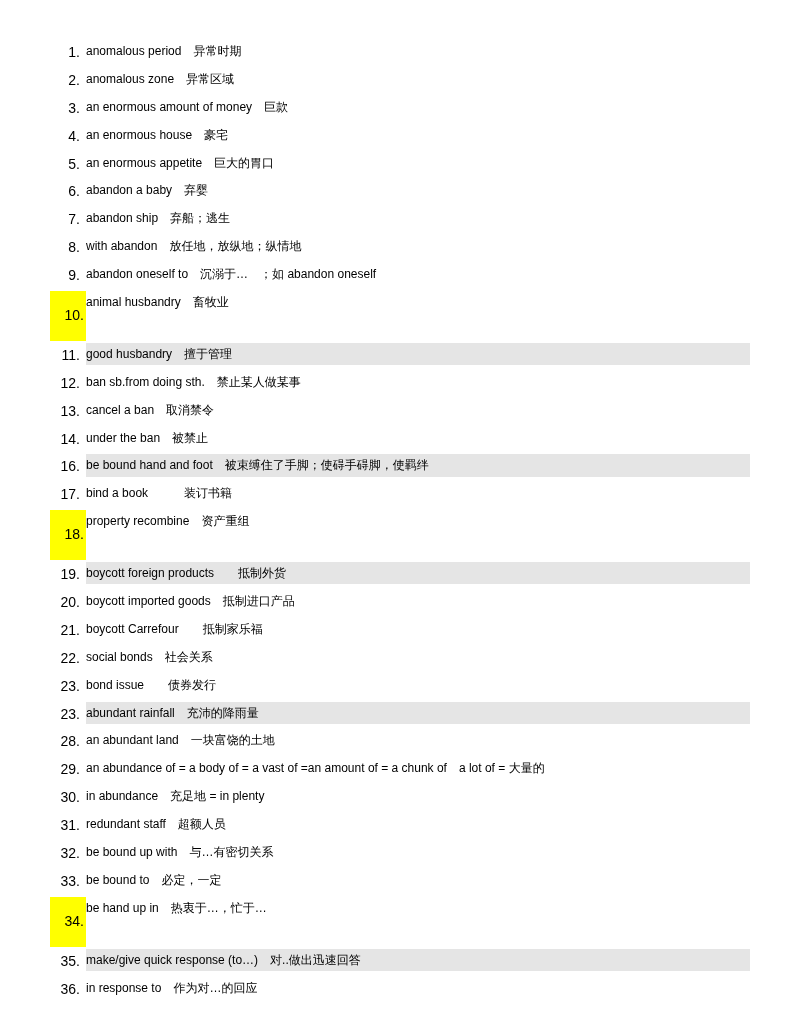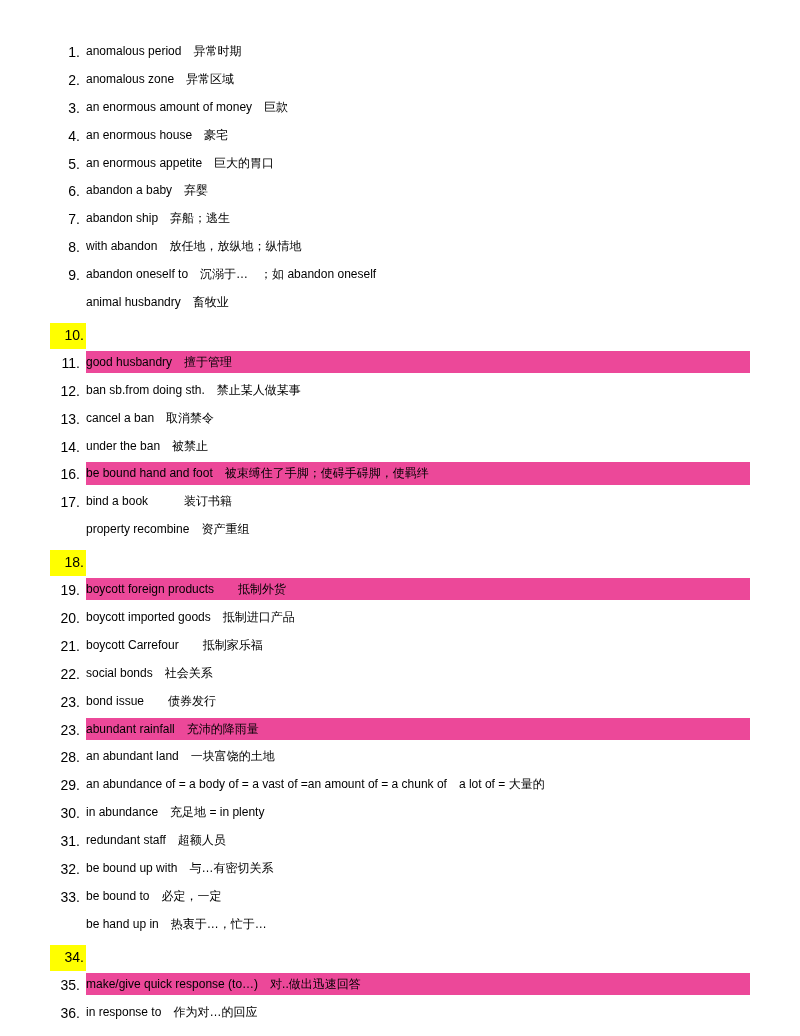"10." .highlight-number { margin-top: 32px -> none; padding: 0 2px -> 12px 2px }
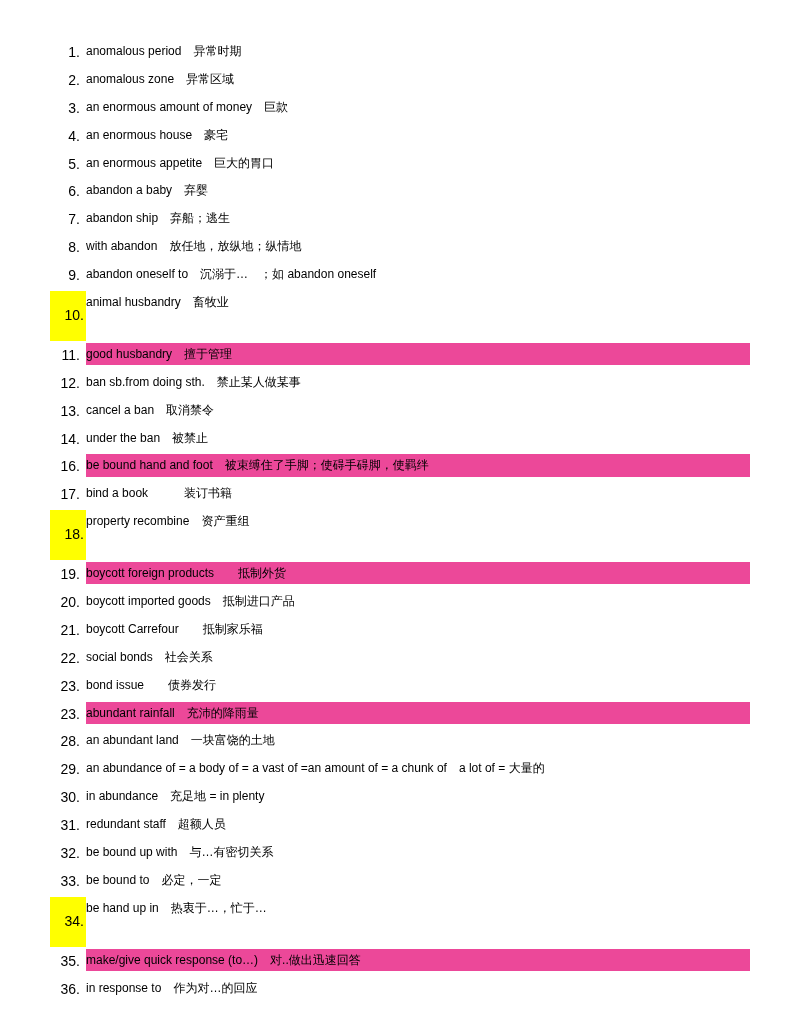"good husbandry 擅于管理" .highlight-yellow { background-color: #ec4899 -> #e5e5e5 }
